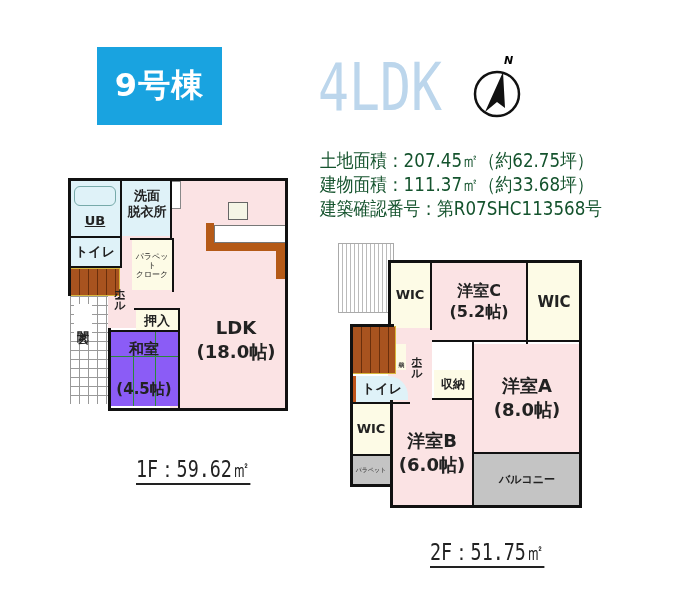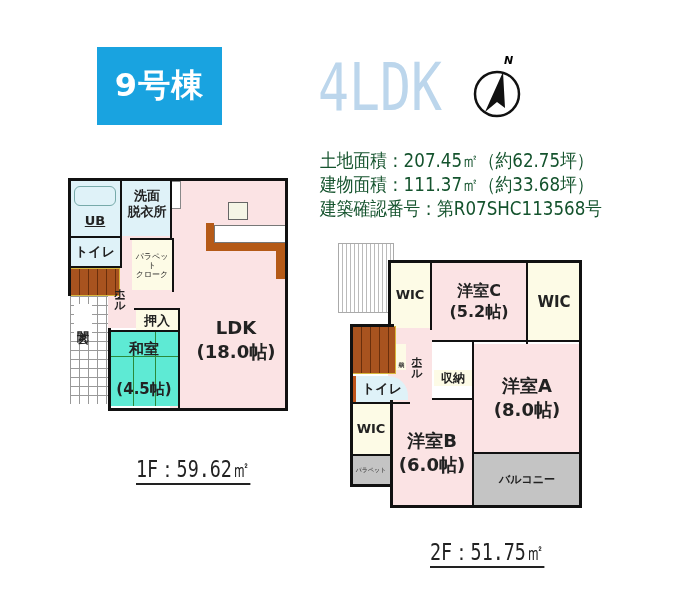"和室" .green { background: #5eead4 -> #8b5cf6 }
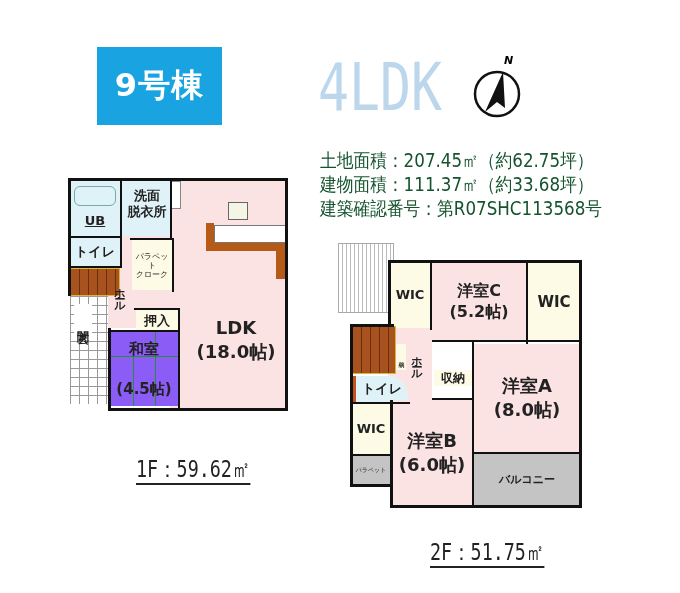"収納" div.abs { height: 16px -> 28px }
